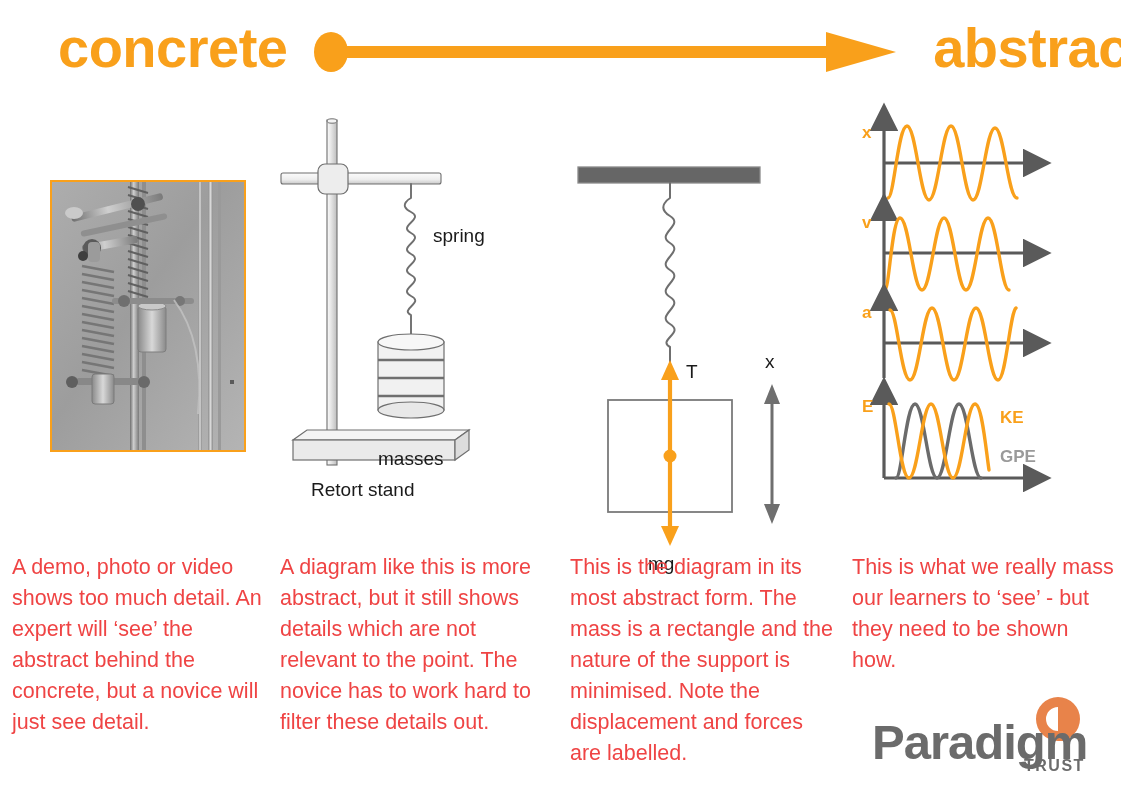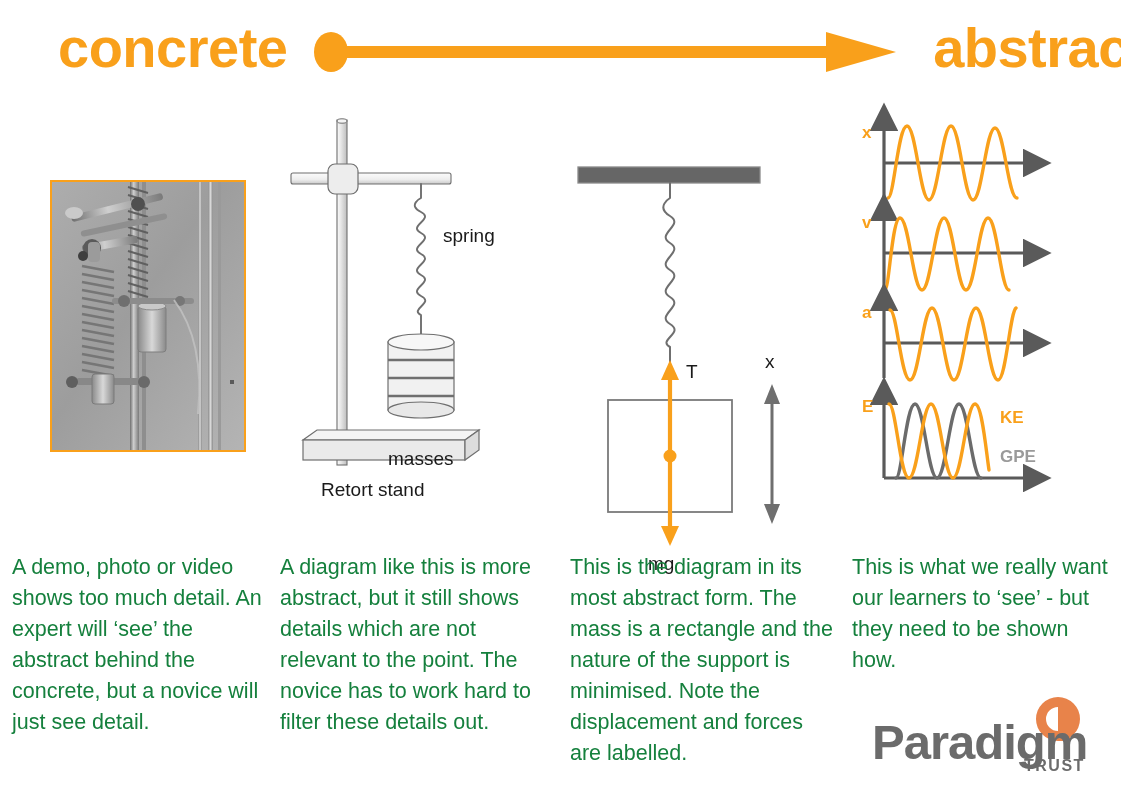"spring" #col2 { left: 295px -> 285px }
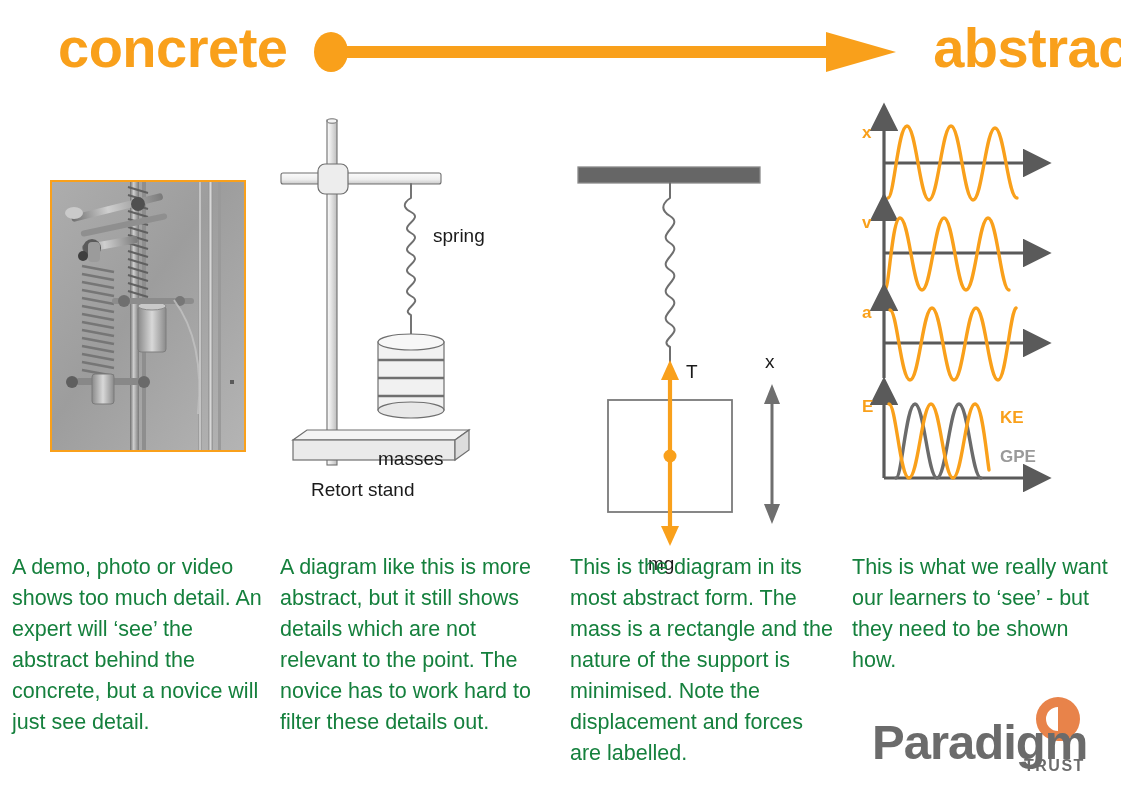"A demo, photo or video" .caption { color: #15803d -> #ef4444 }
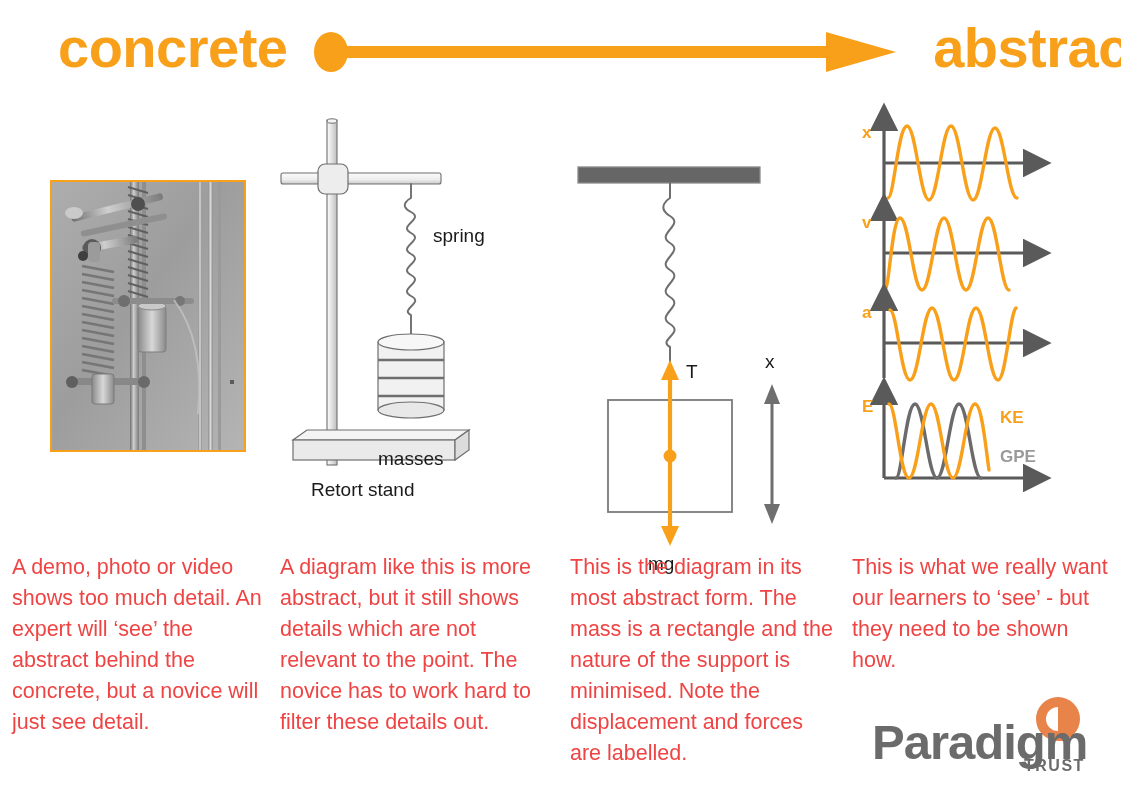"This is what we really" div.caption { text: want -> mass }
